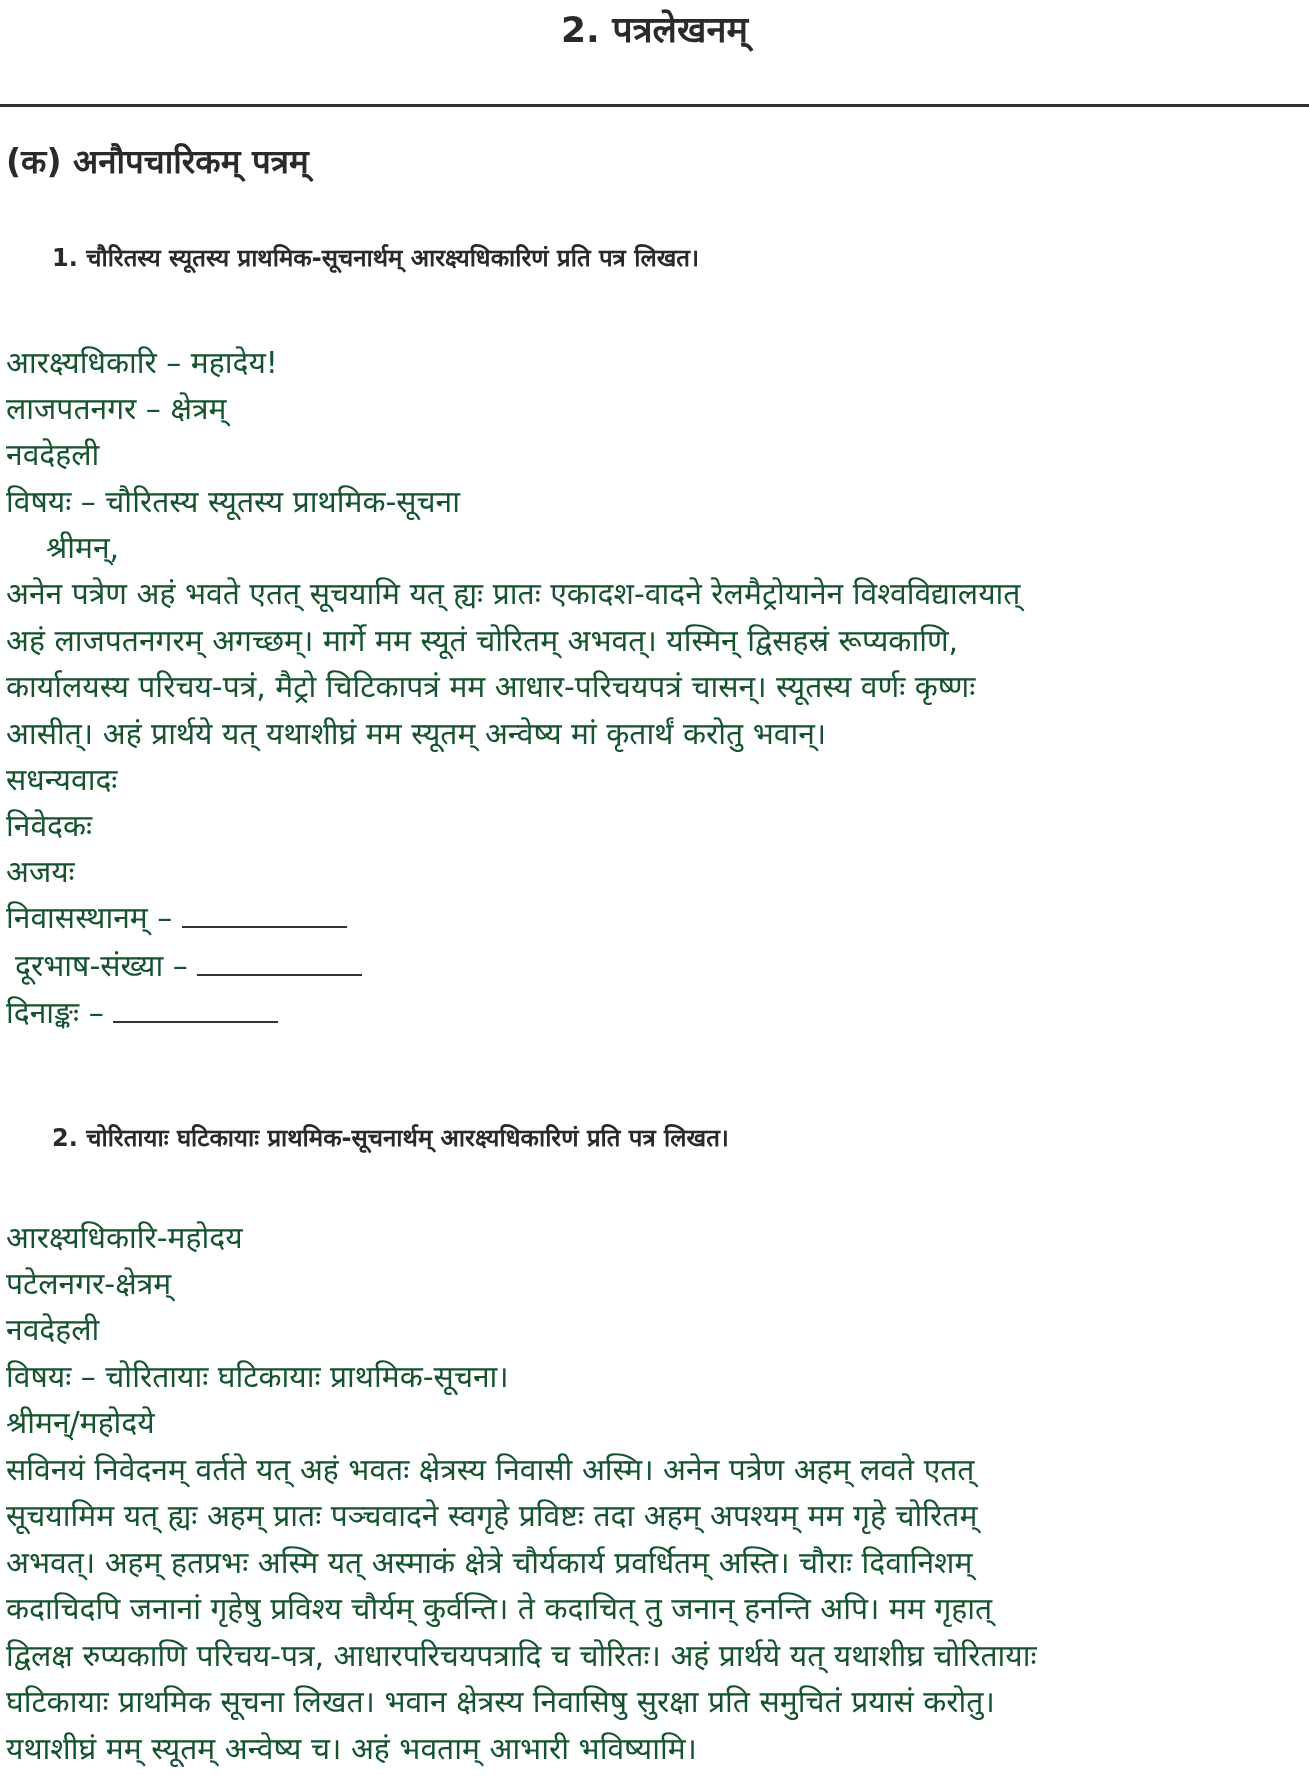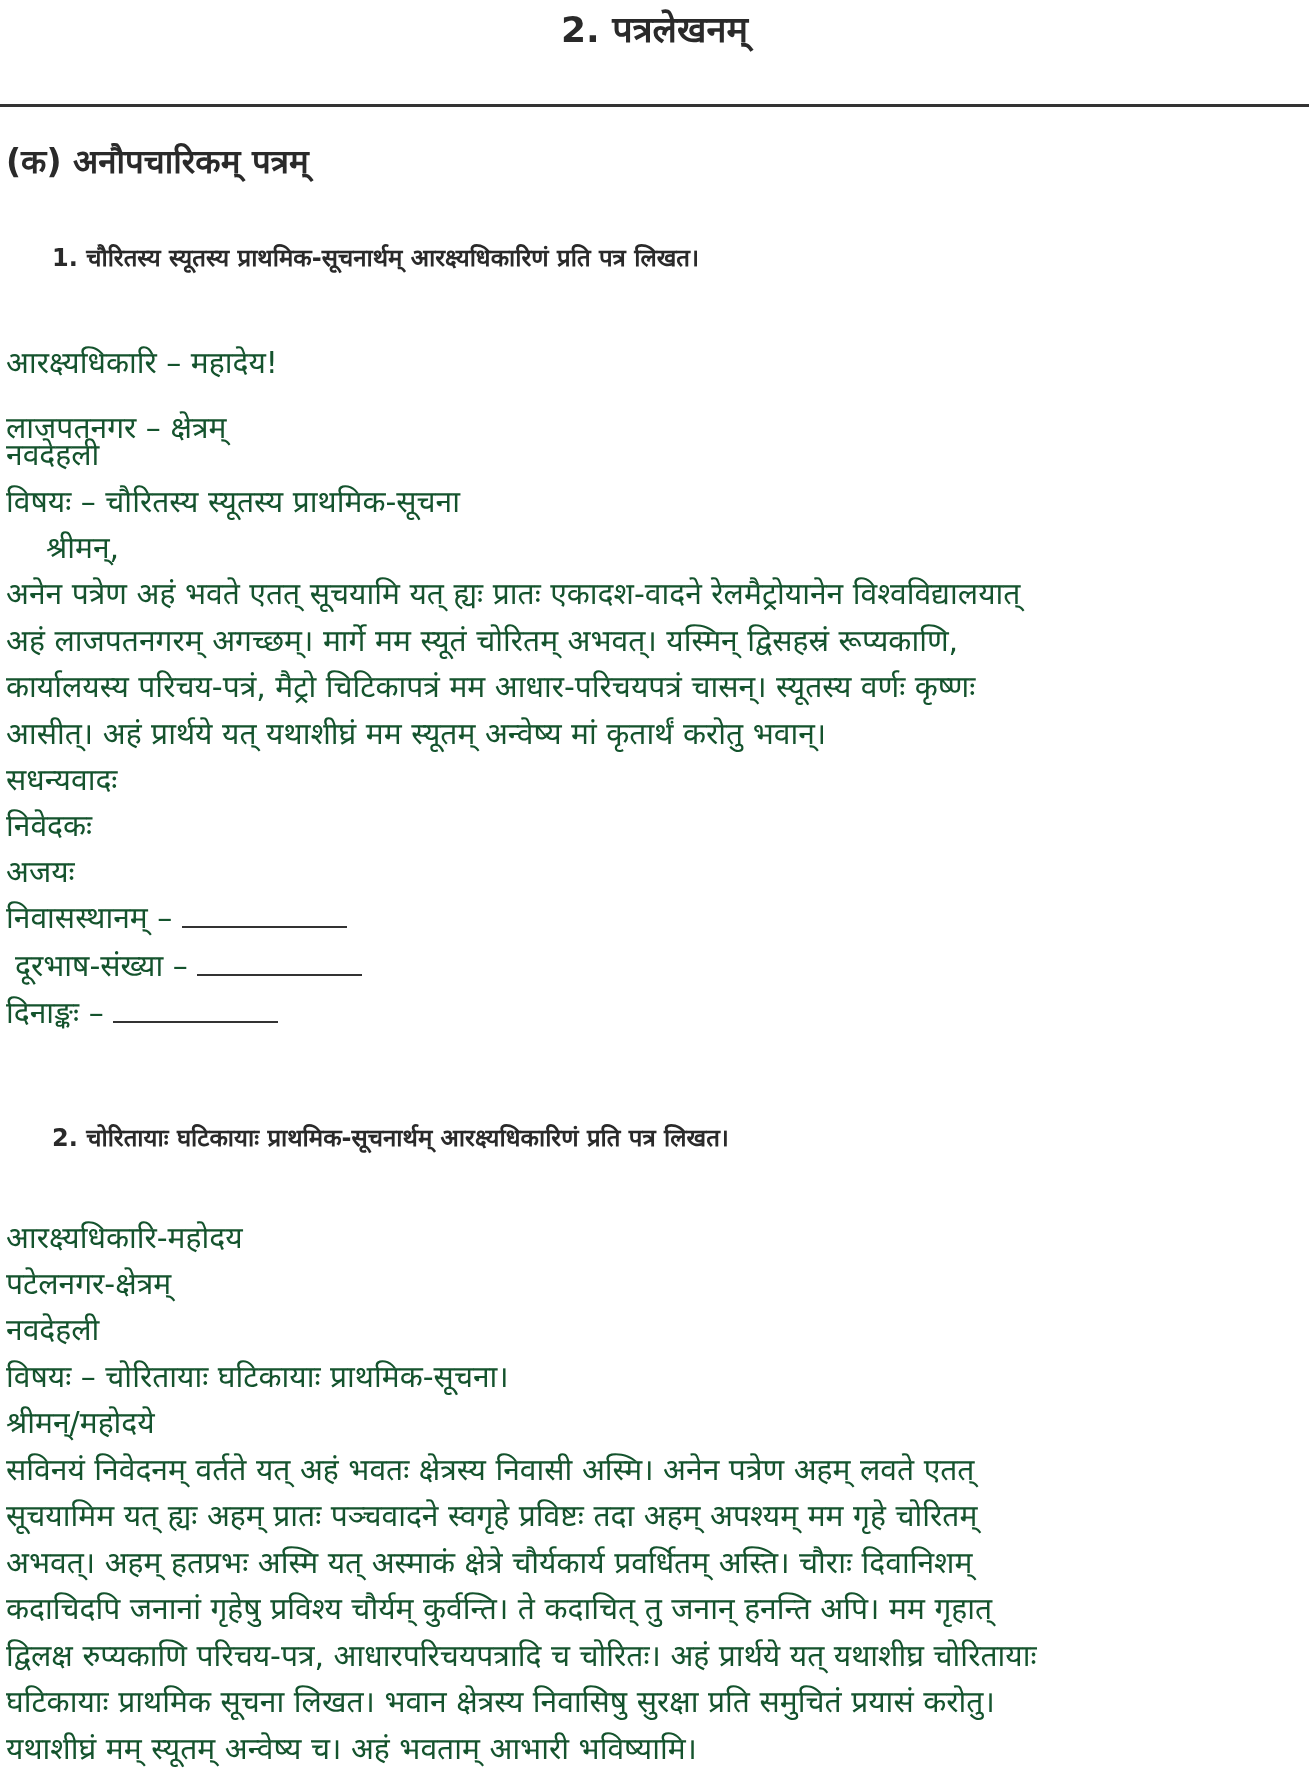"लाजपतनगर – क्षेत्रम्" div.line { margin-top: 19px -> none }
